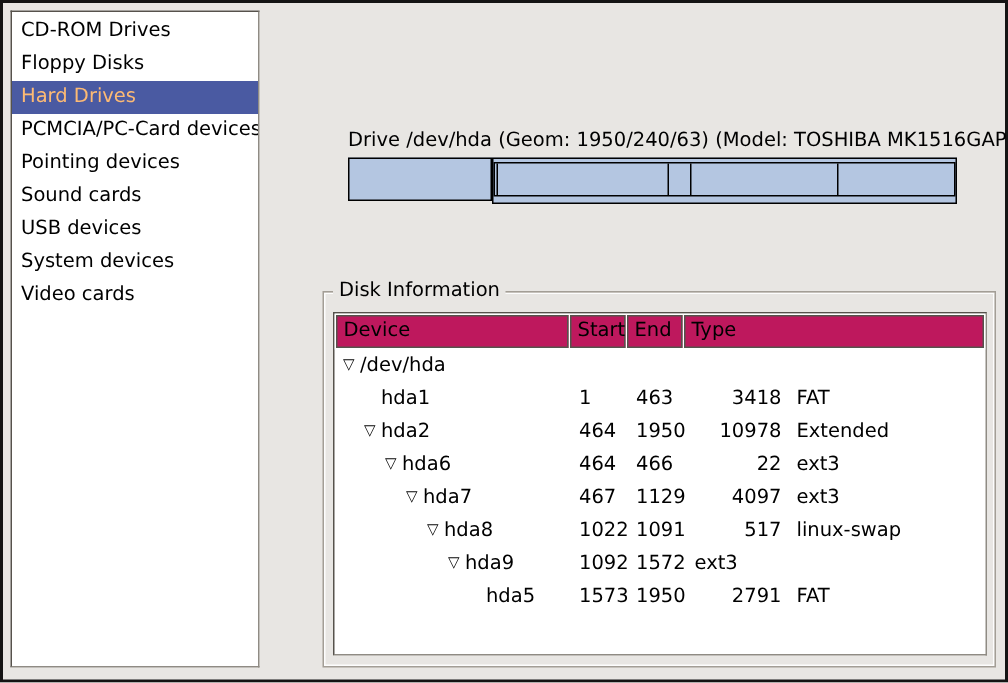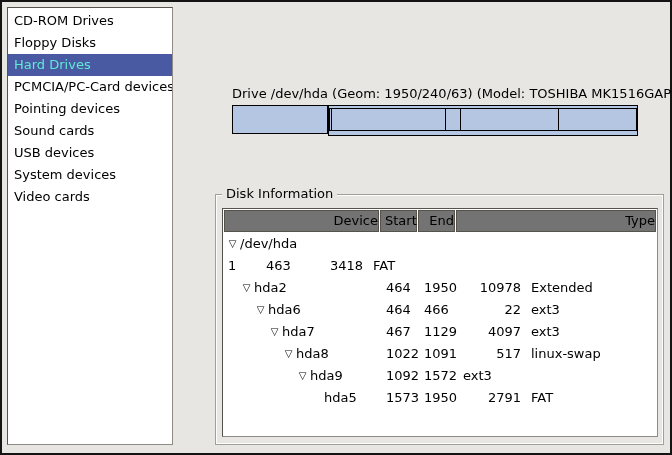"Hard Drives" .sidebar-item.selected { color: #5eead4 -> #fdba74 }
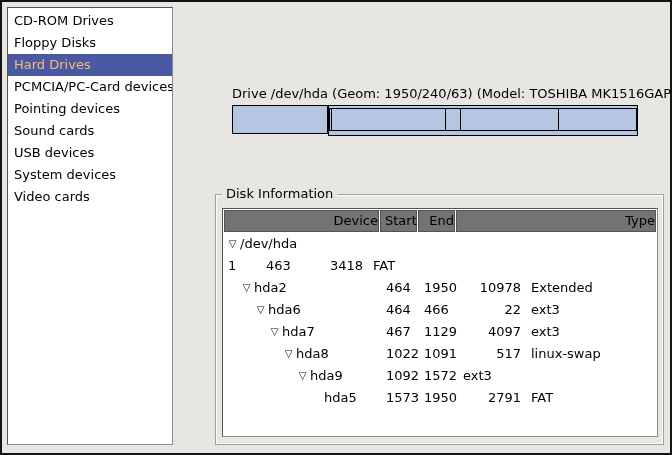"Device" .th { background: #737373 -> #be185d; text-align: right -> none }
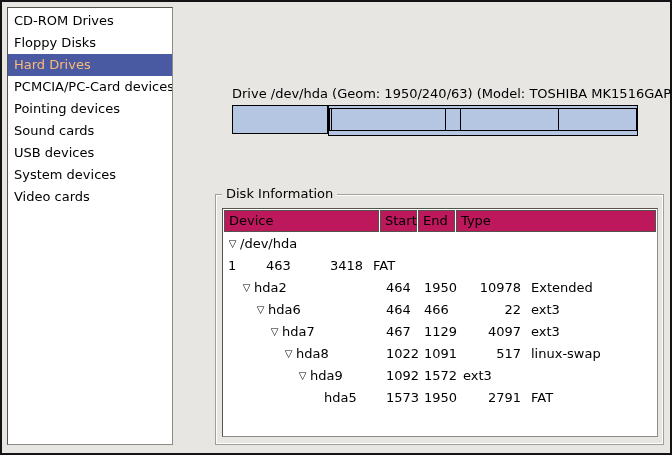"hda1" div.cell { html: none -> <div> <span></span> <span></span> <span>hda1</span> </div> }
